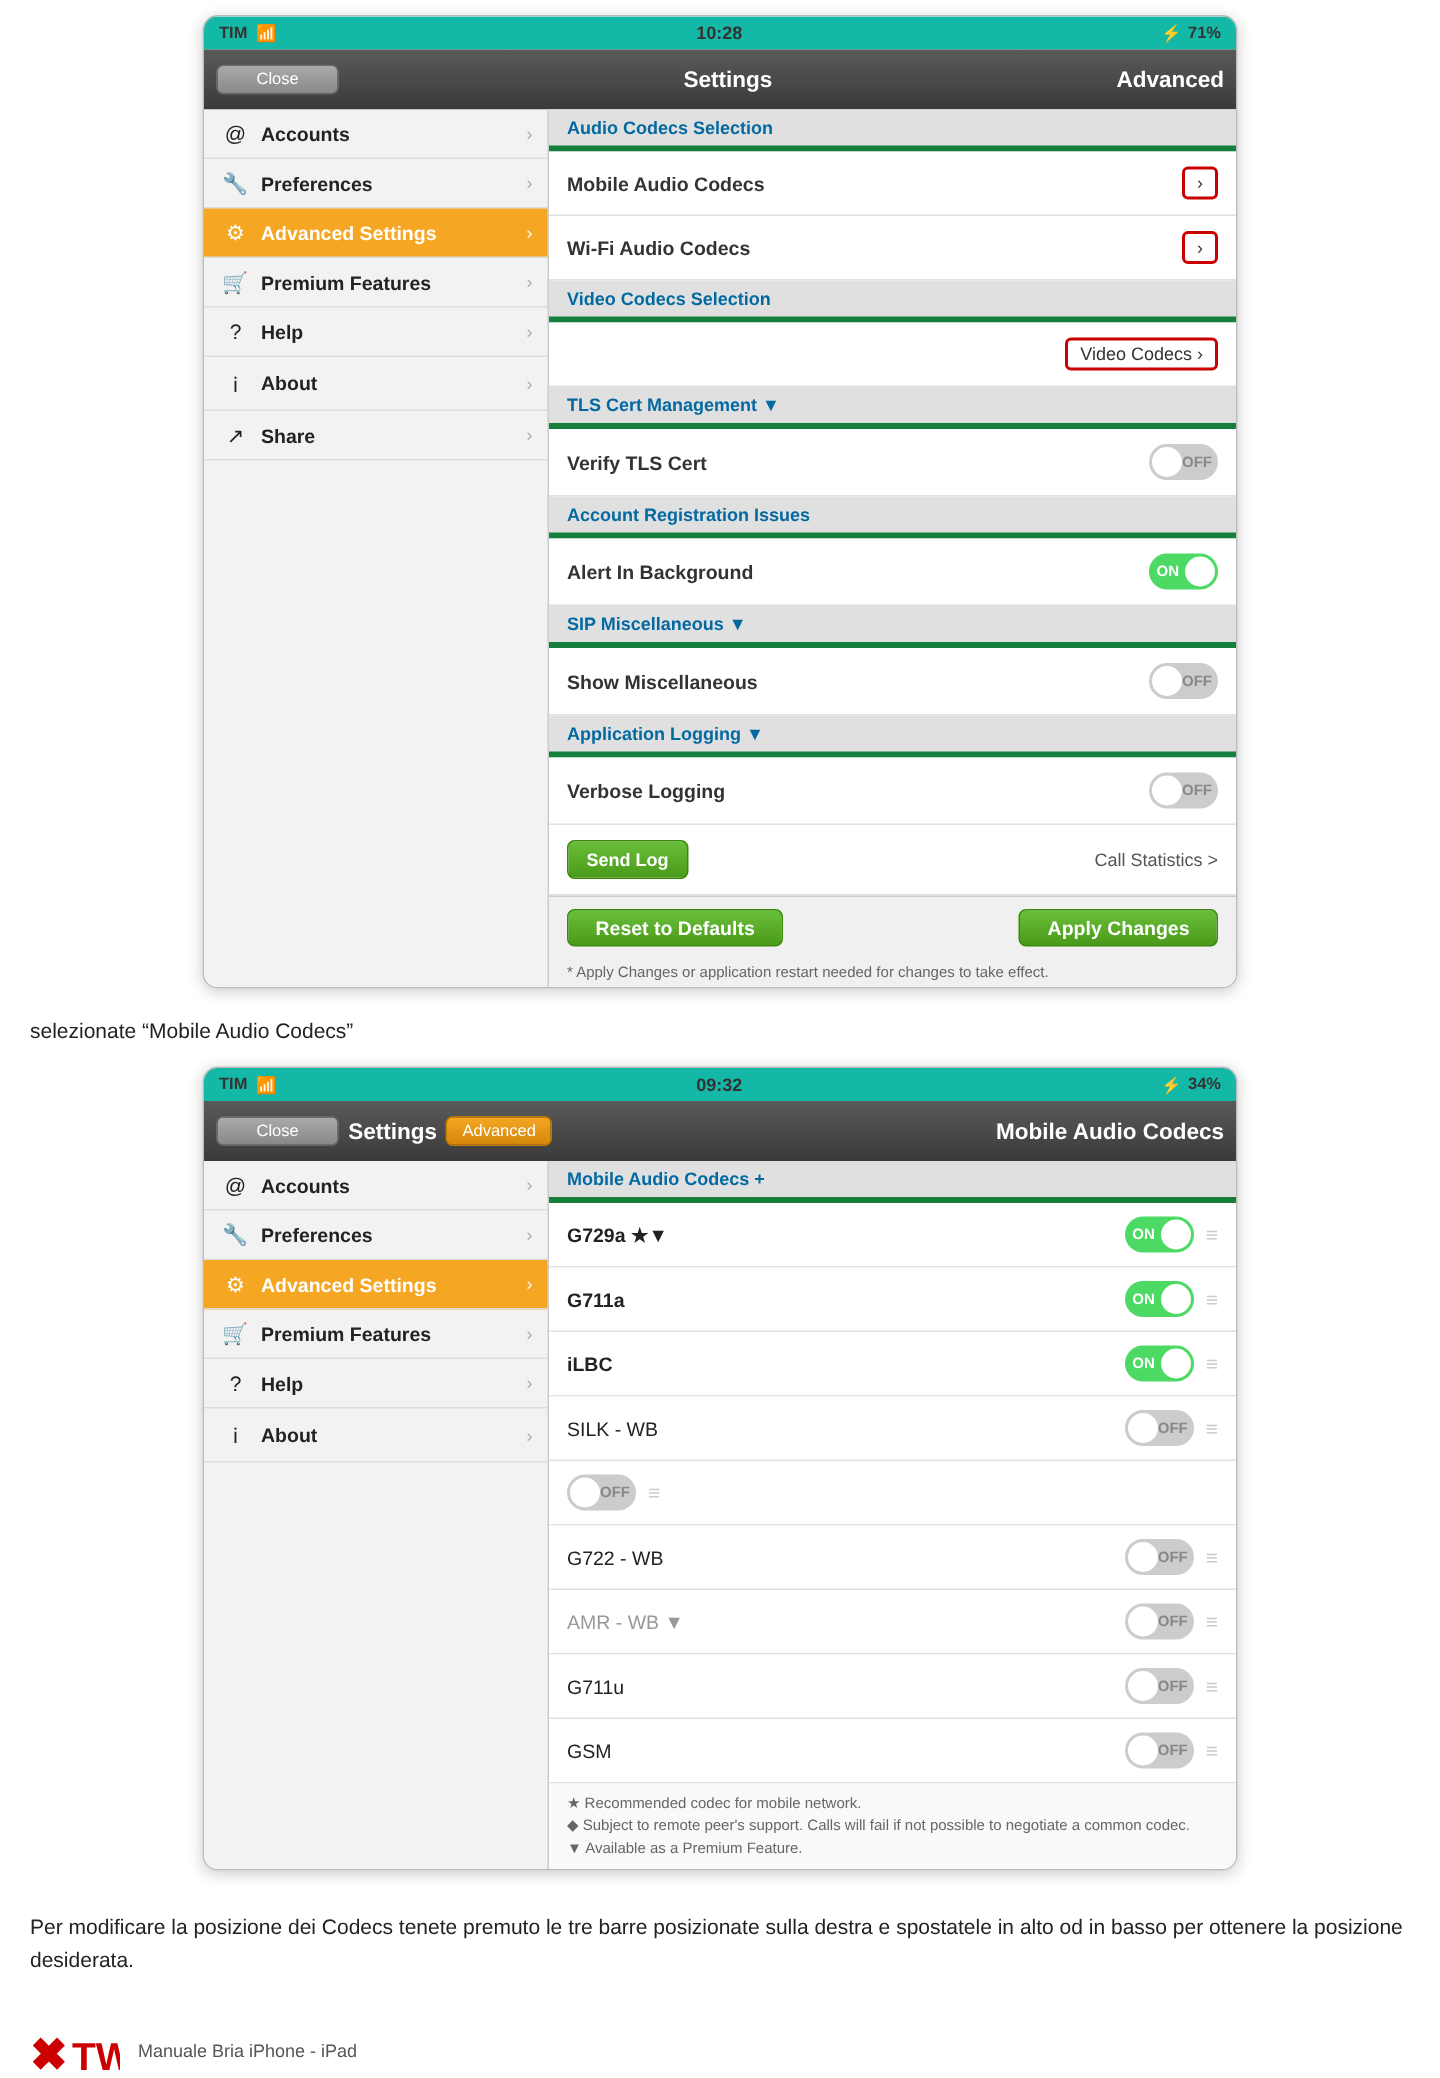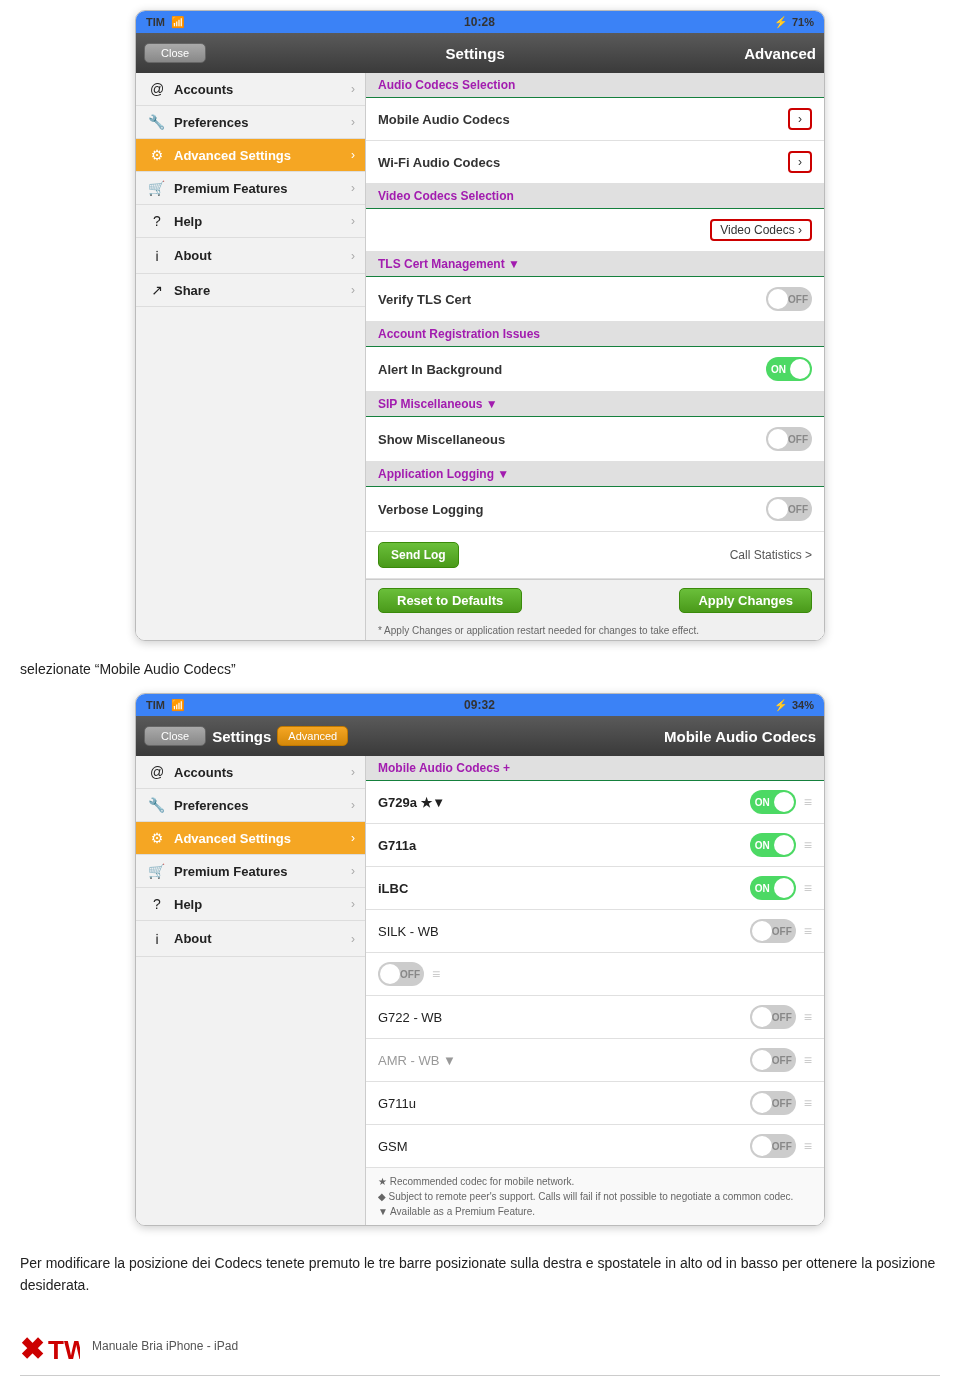"TIM" .status-bar { background: #3b82f6 -> #14b8a6 }
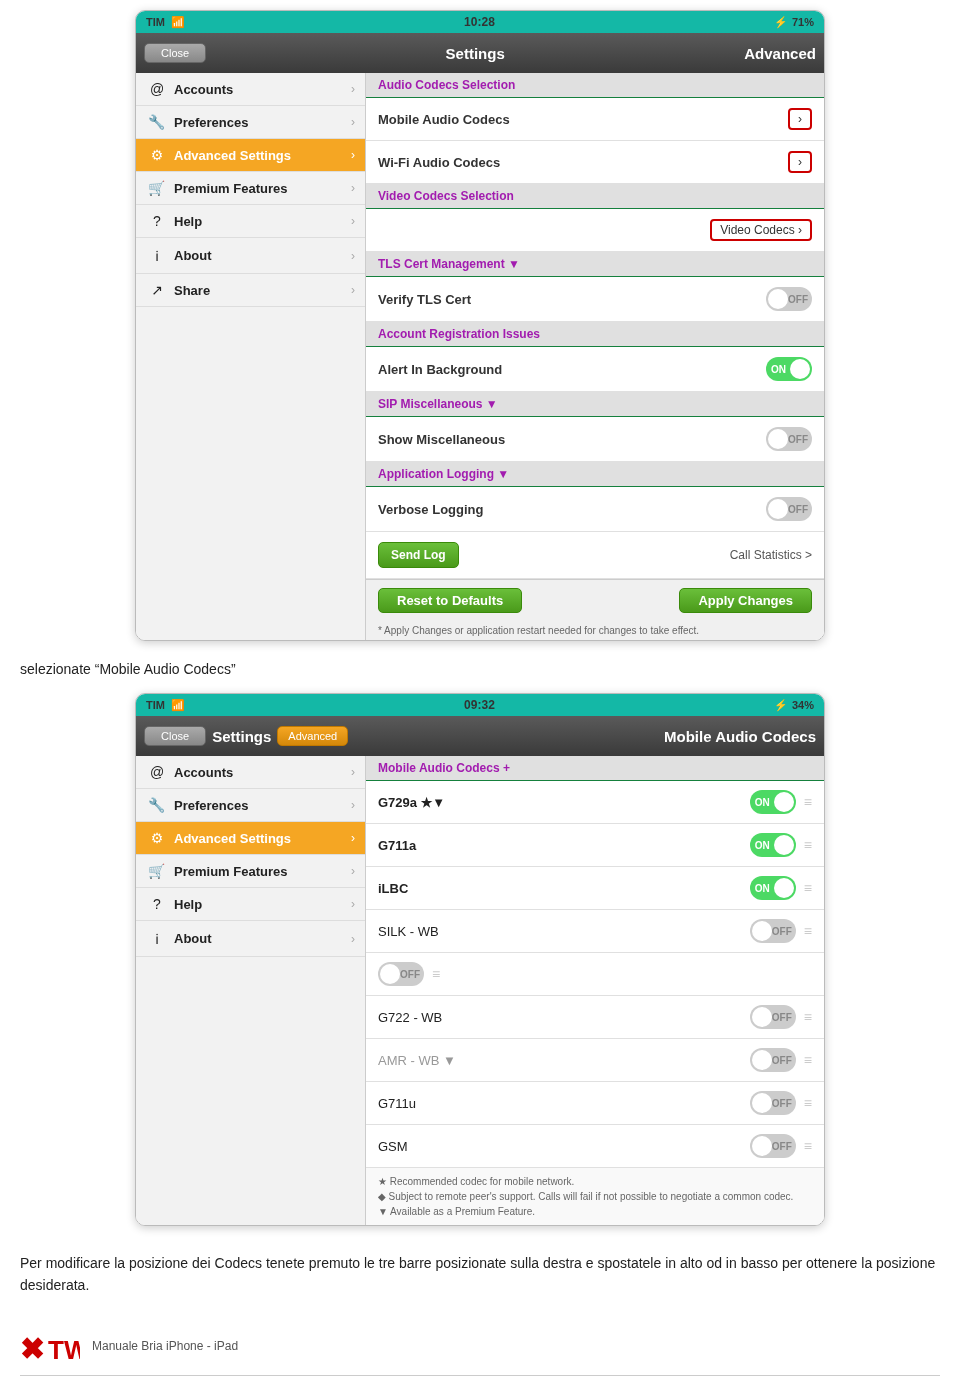"Close" .app-header .close-btn { padding: 3px 16px -> 3px 26px }
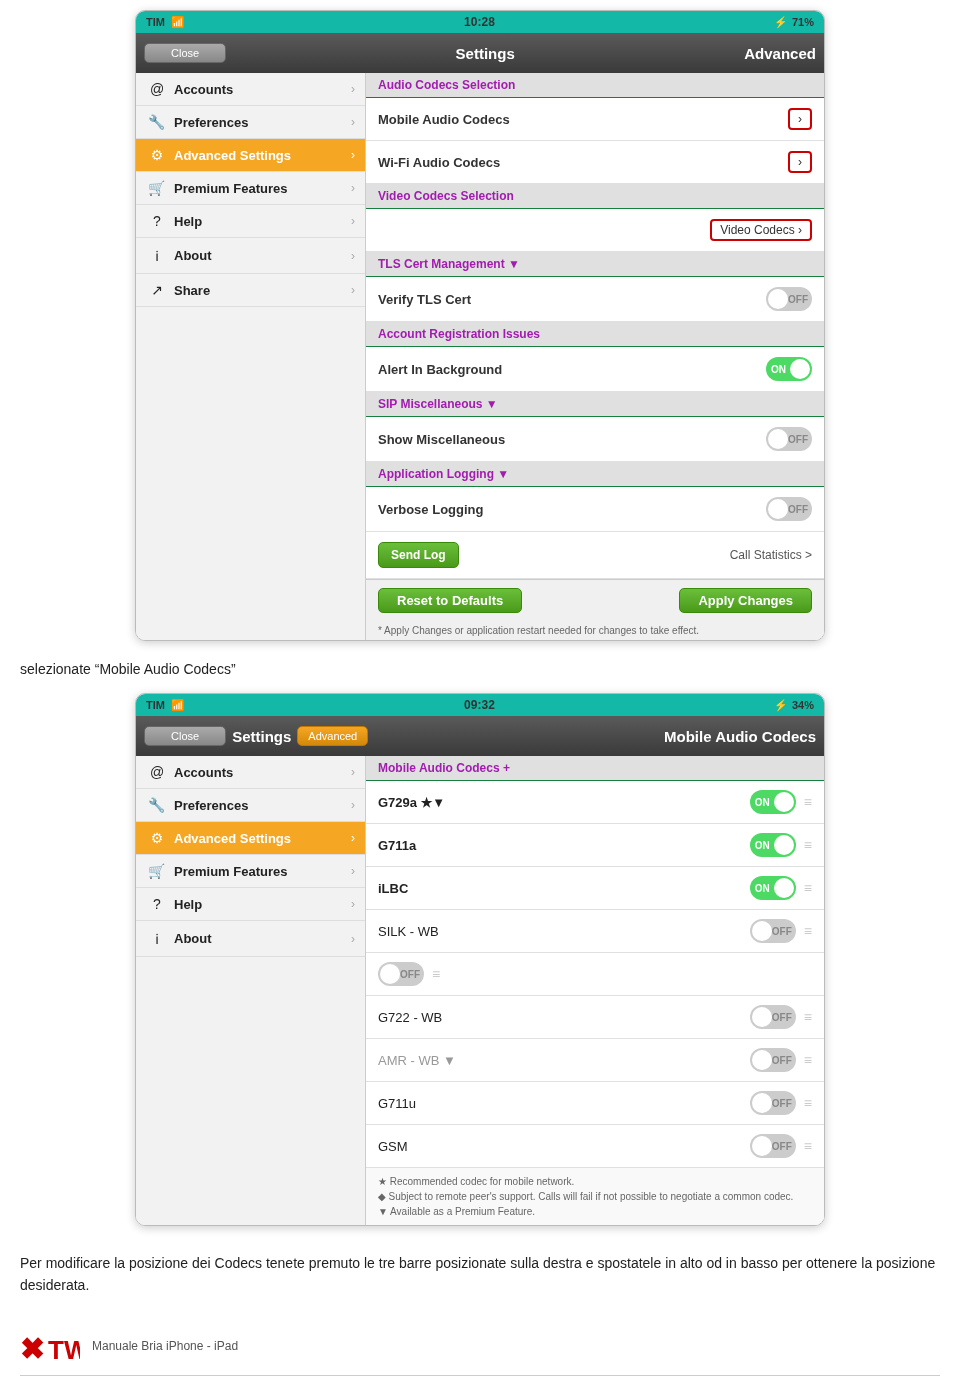"Audio Codecs Selection" .section-header { border-bottom: 1px solid #15803d -> 4px solid #15803d; color: #a21caf -> #0369a1 }
